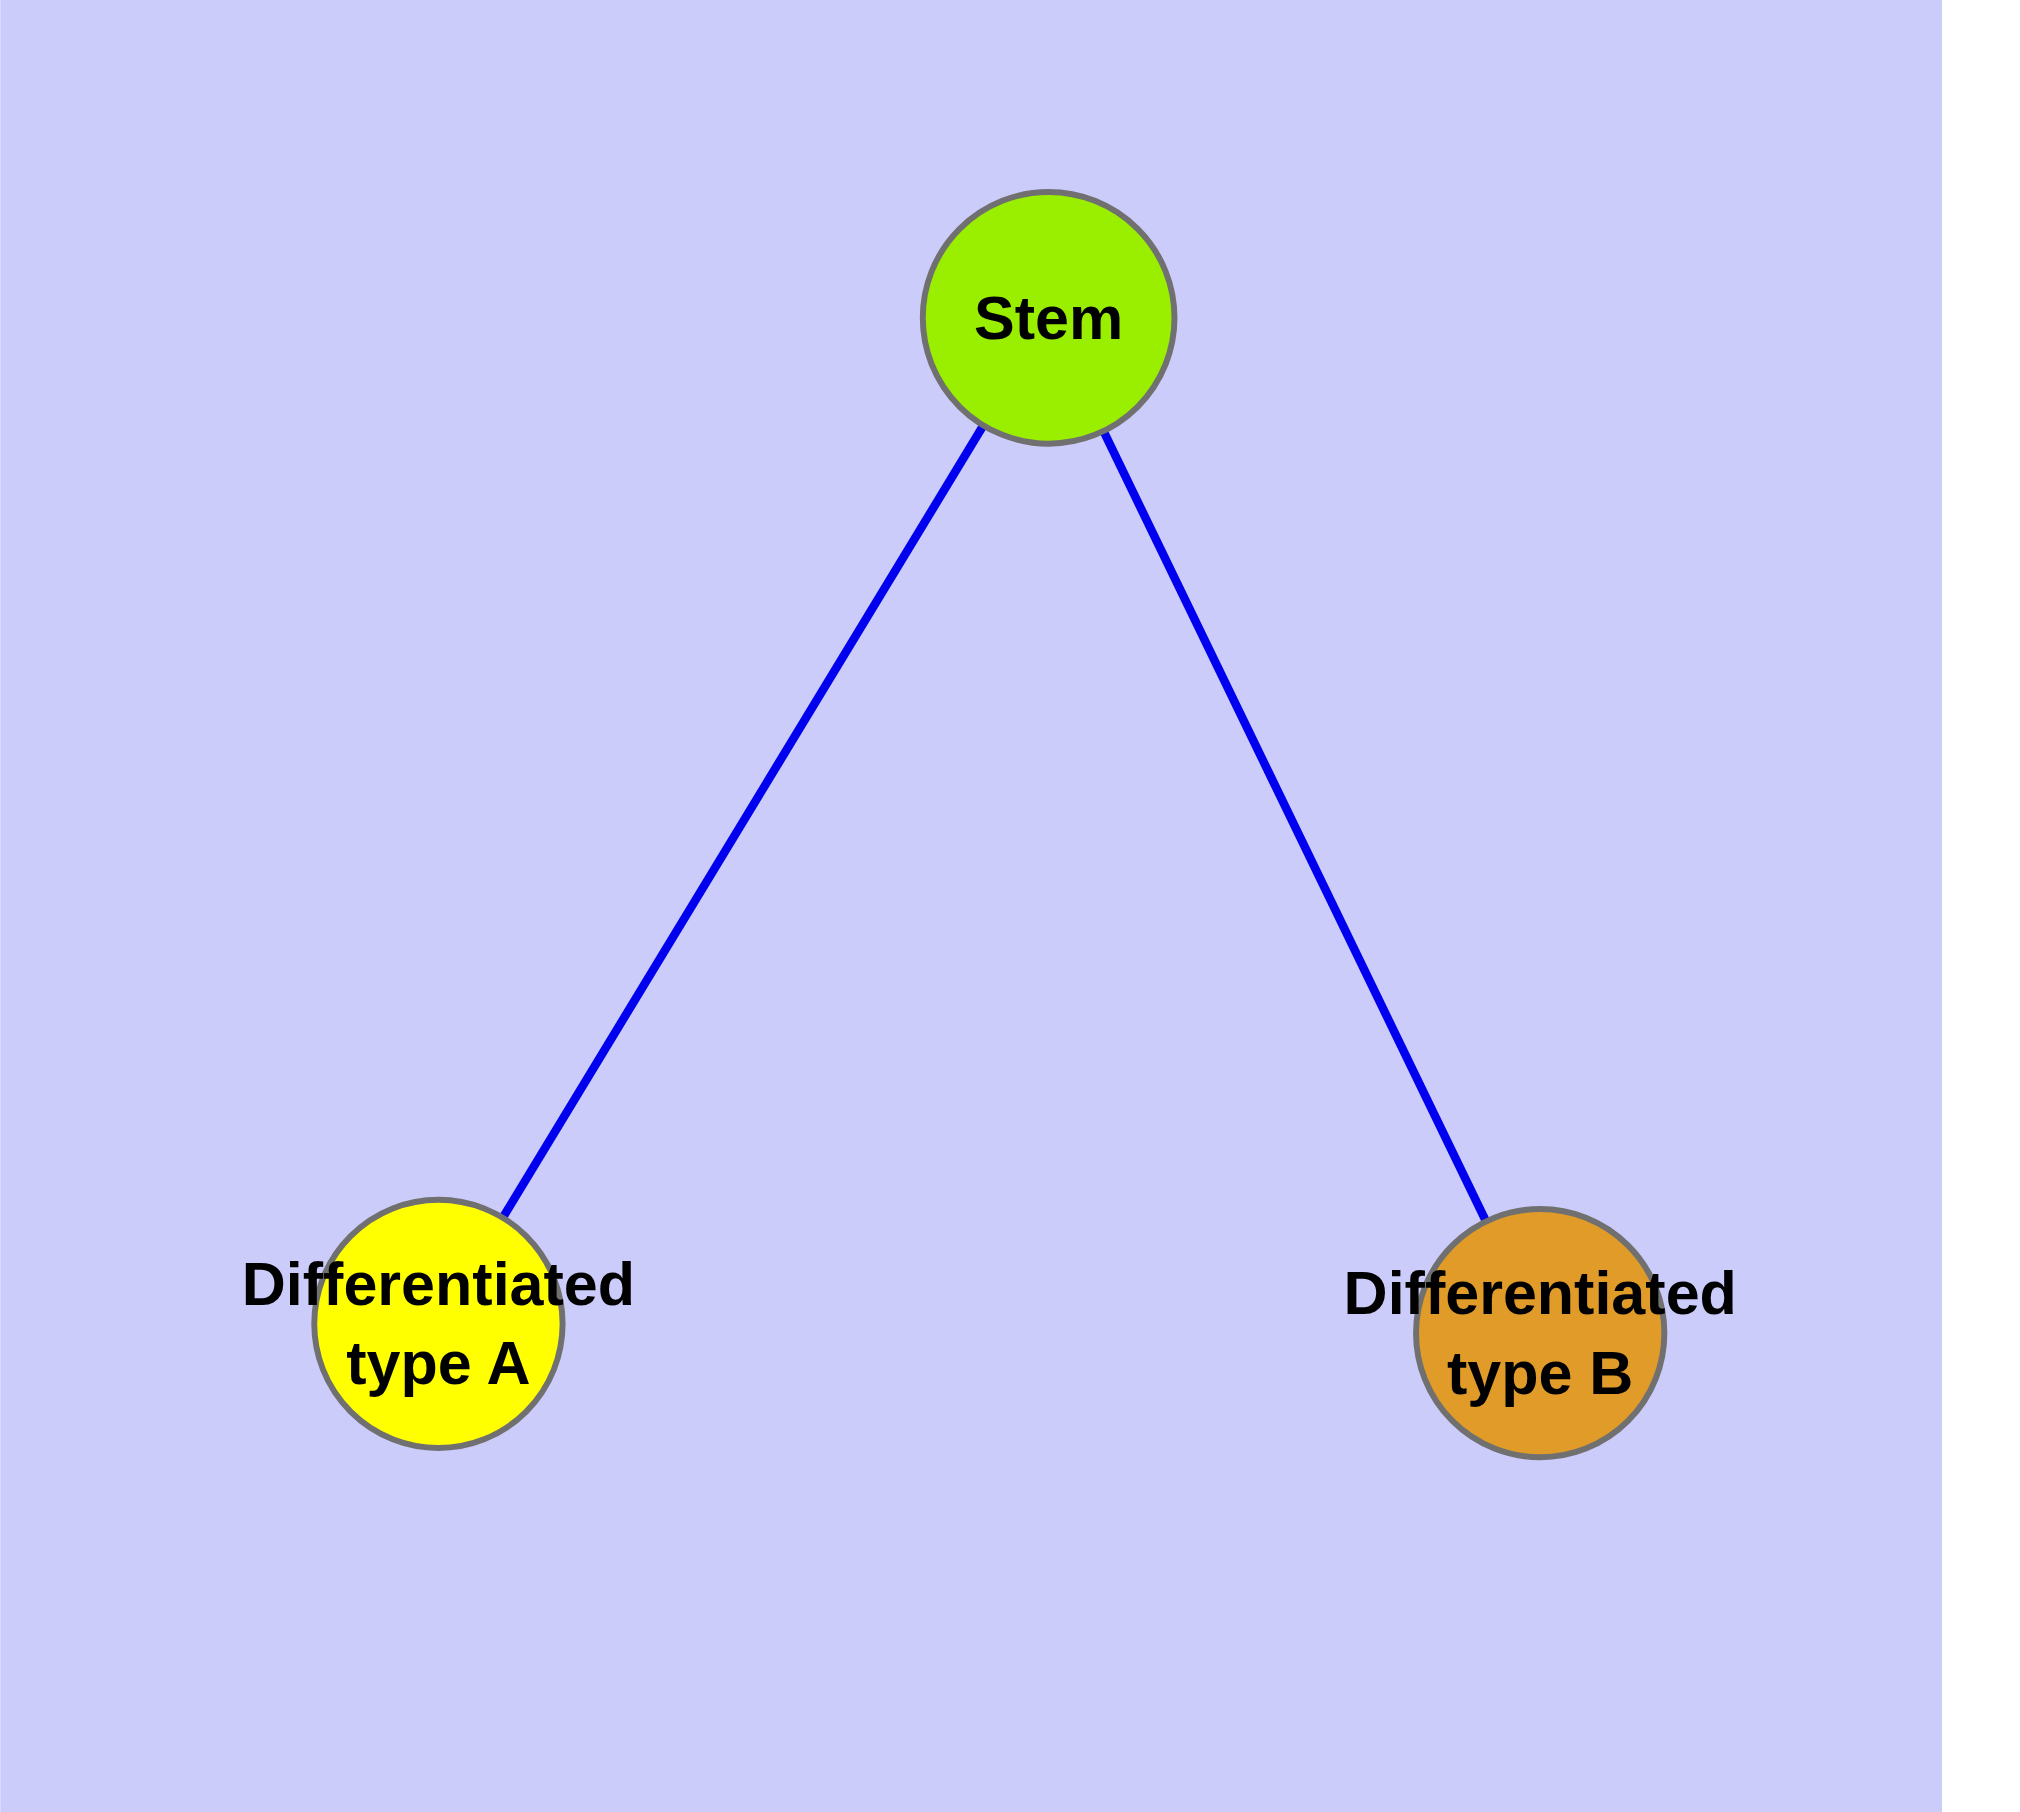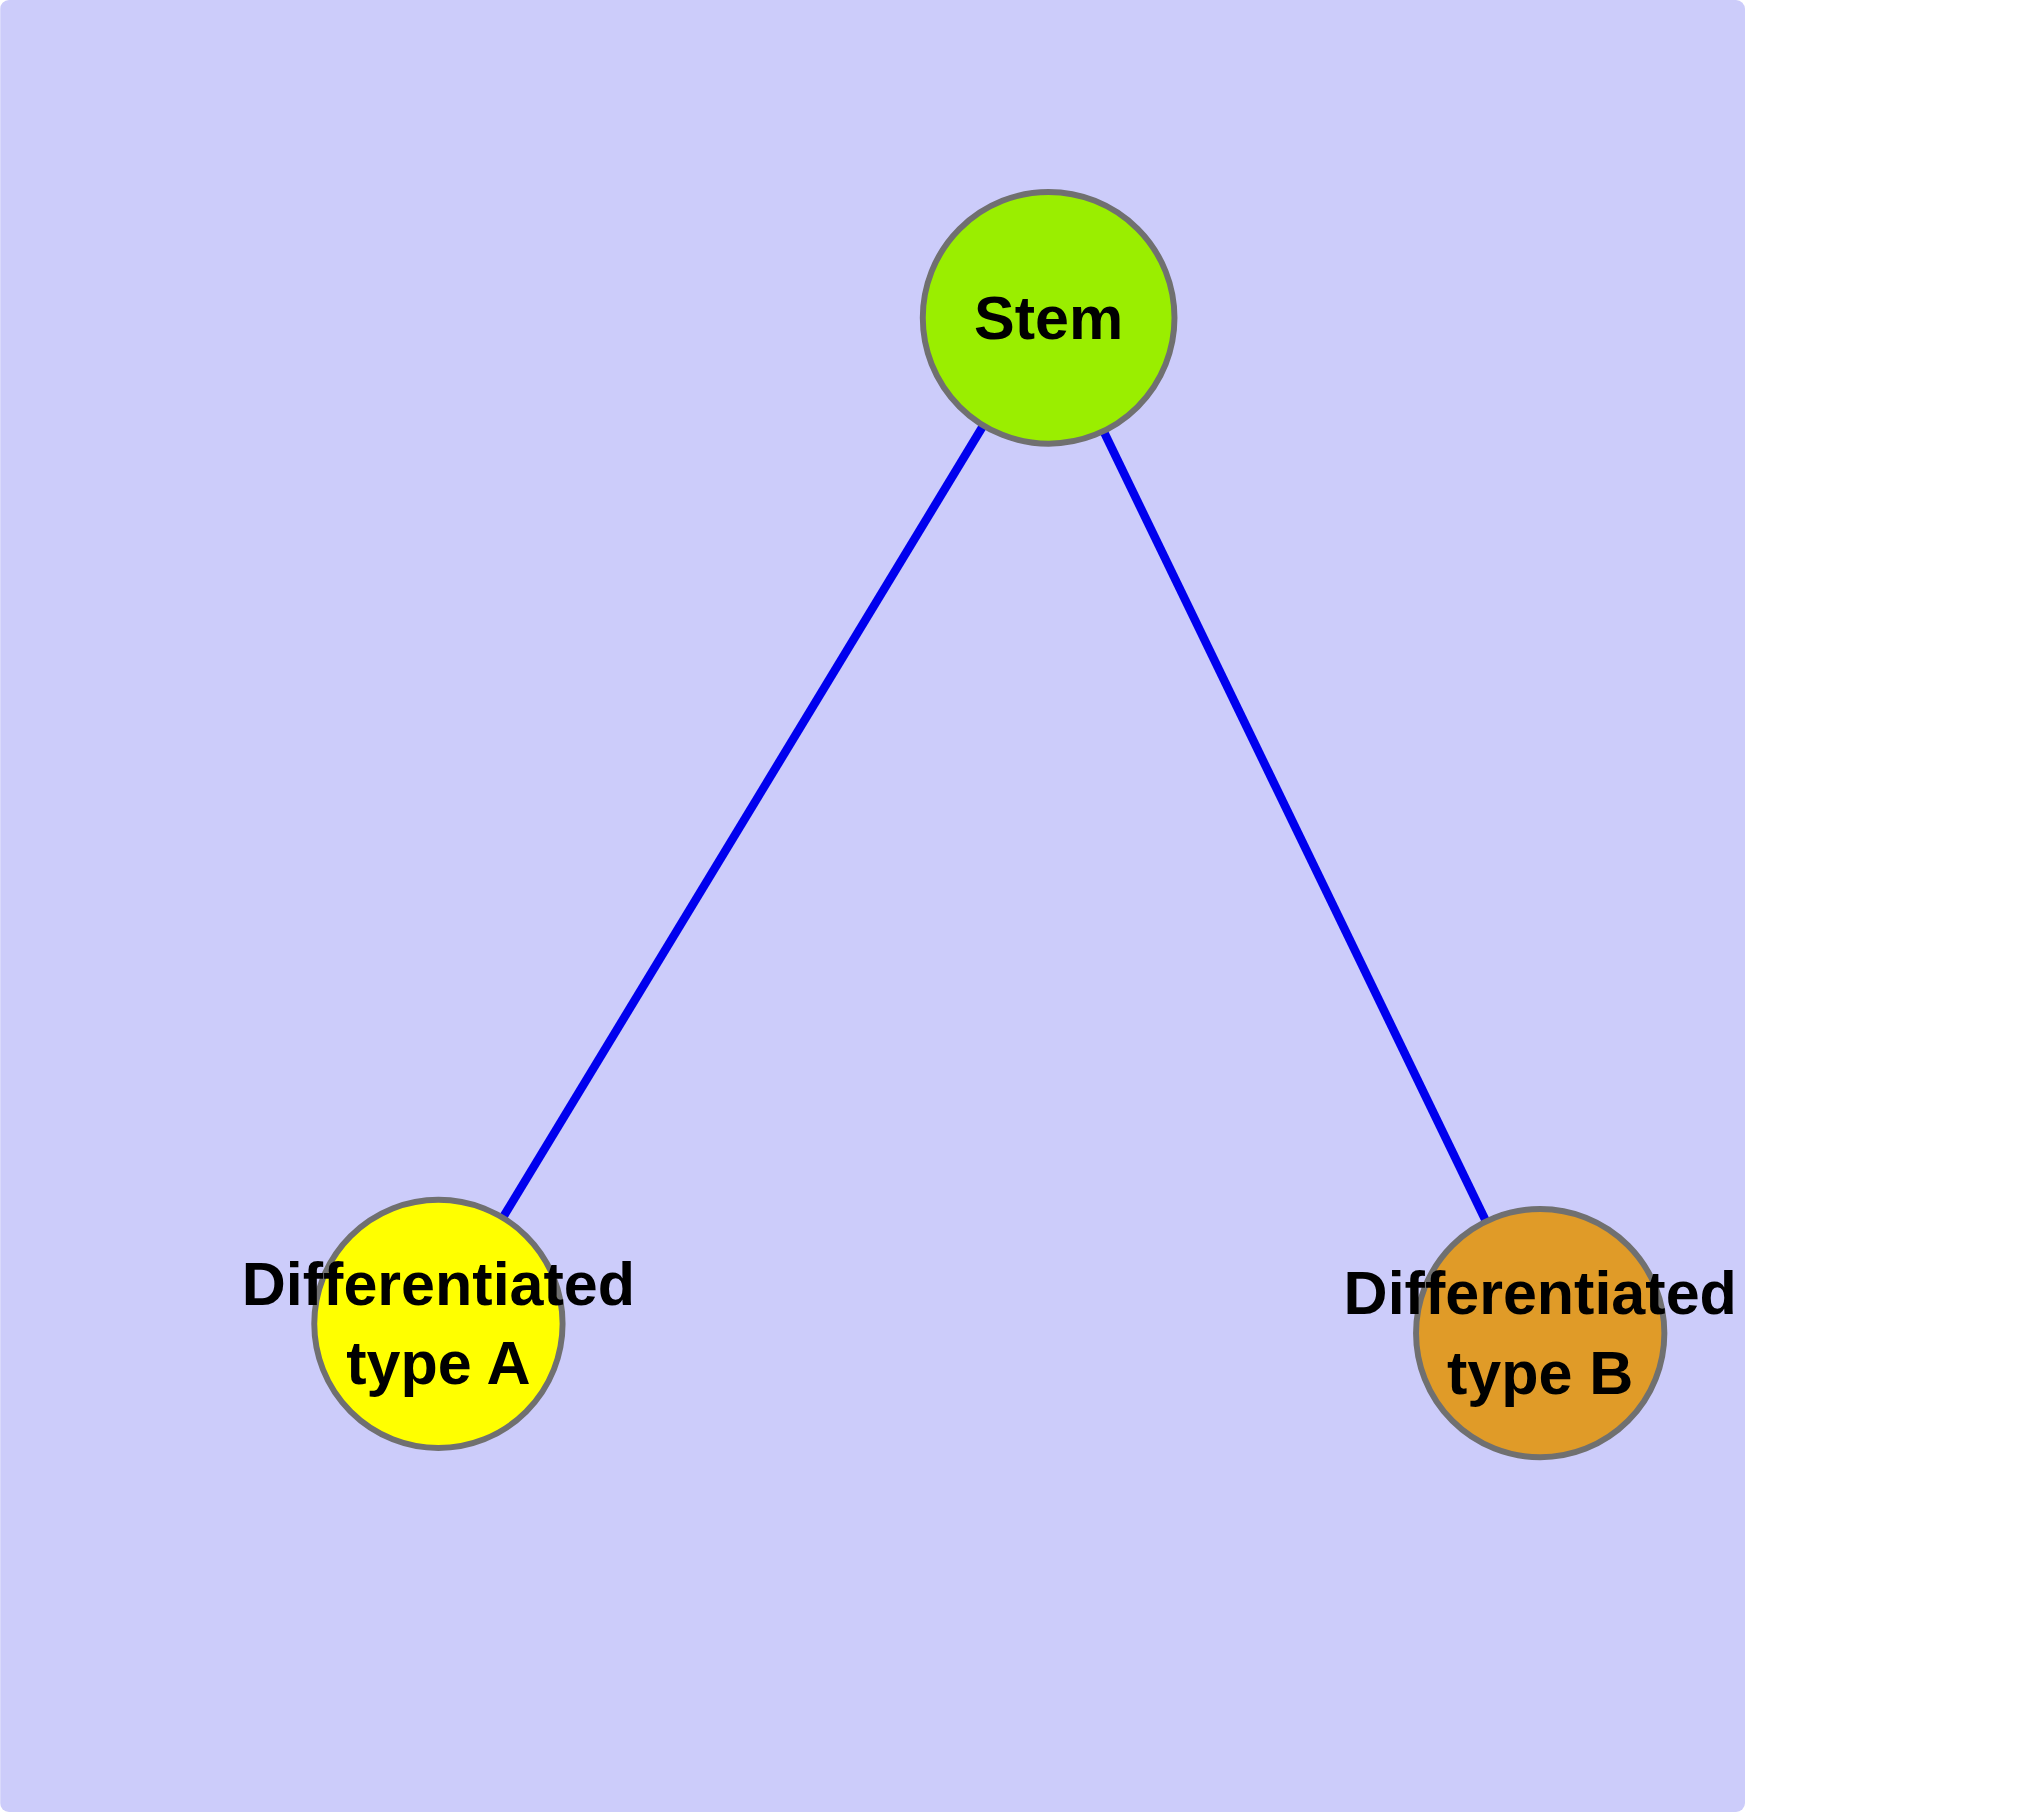"Stem" div { border-radius: 9px -> none; width: 1745px -> 1942px }
